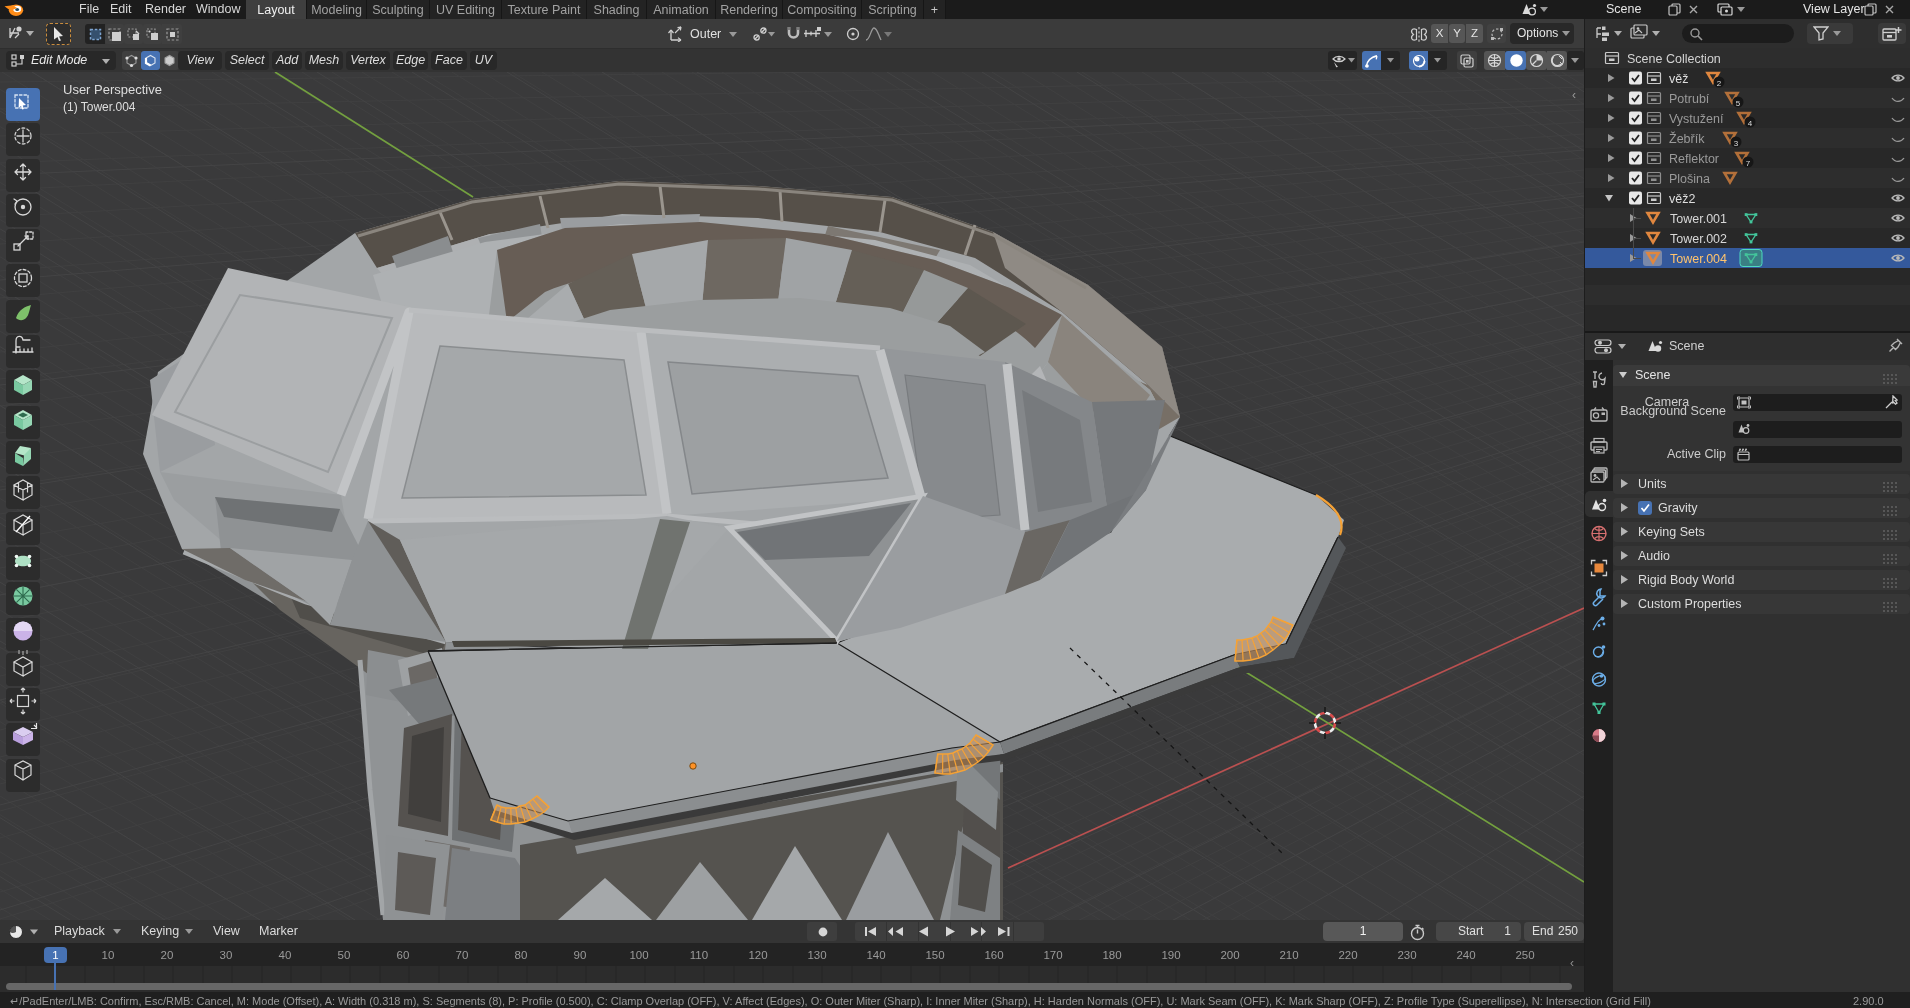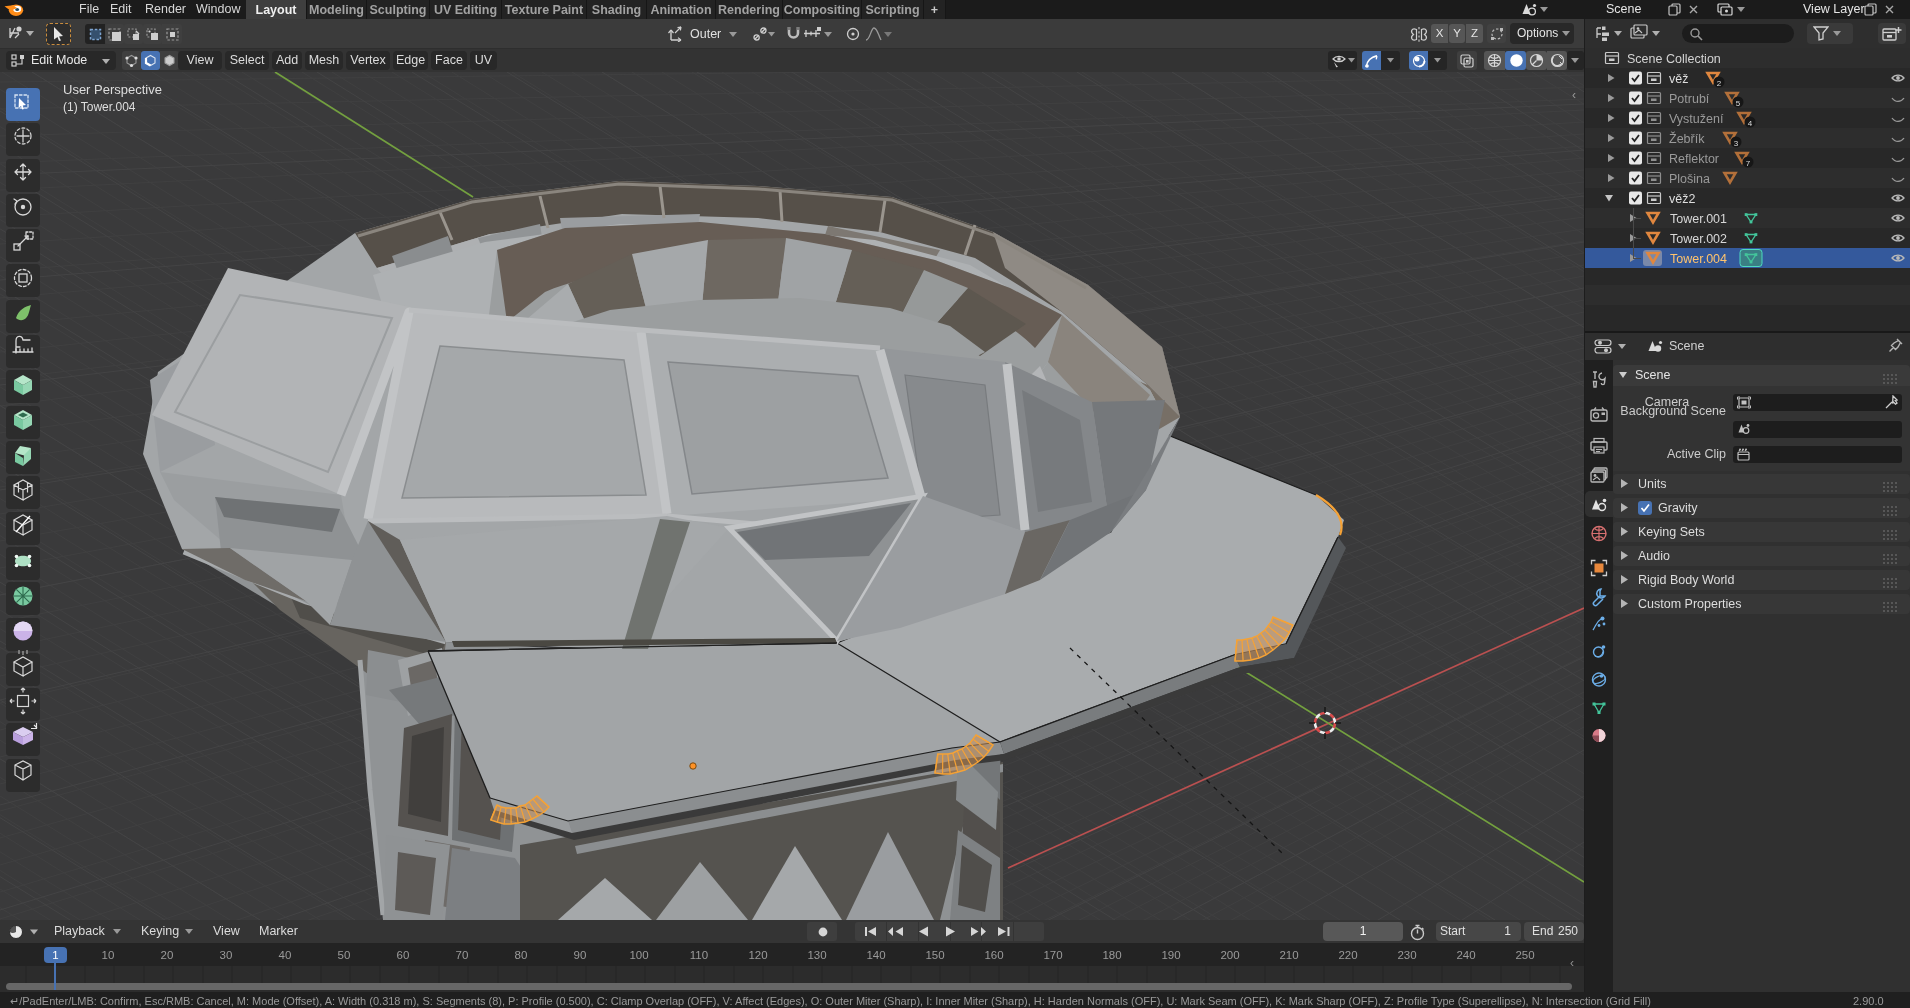"Layout" .tab { font-weight: bold -> none }
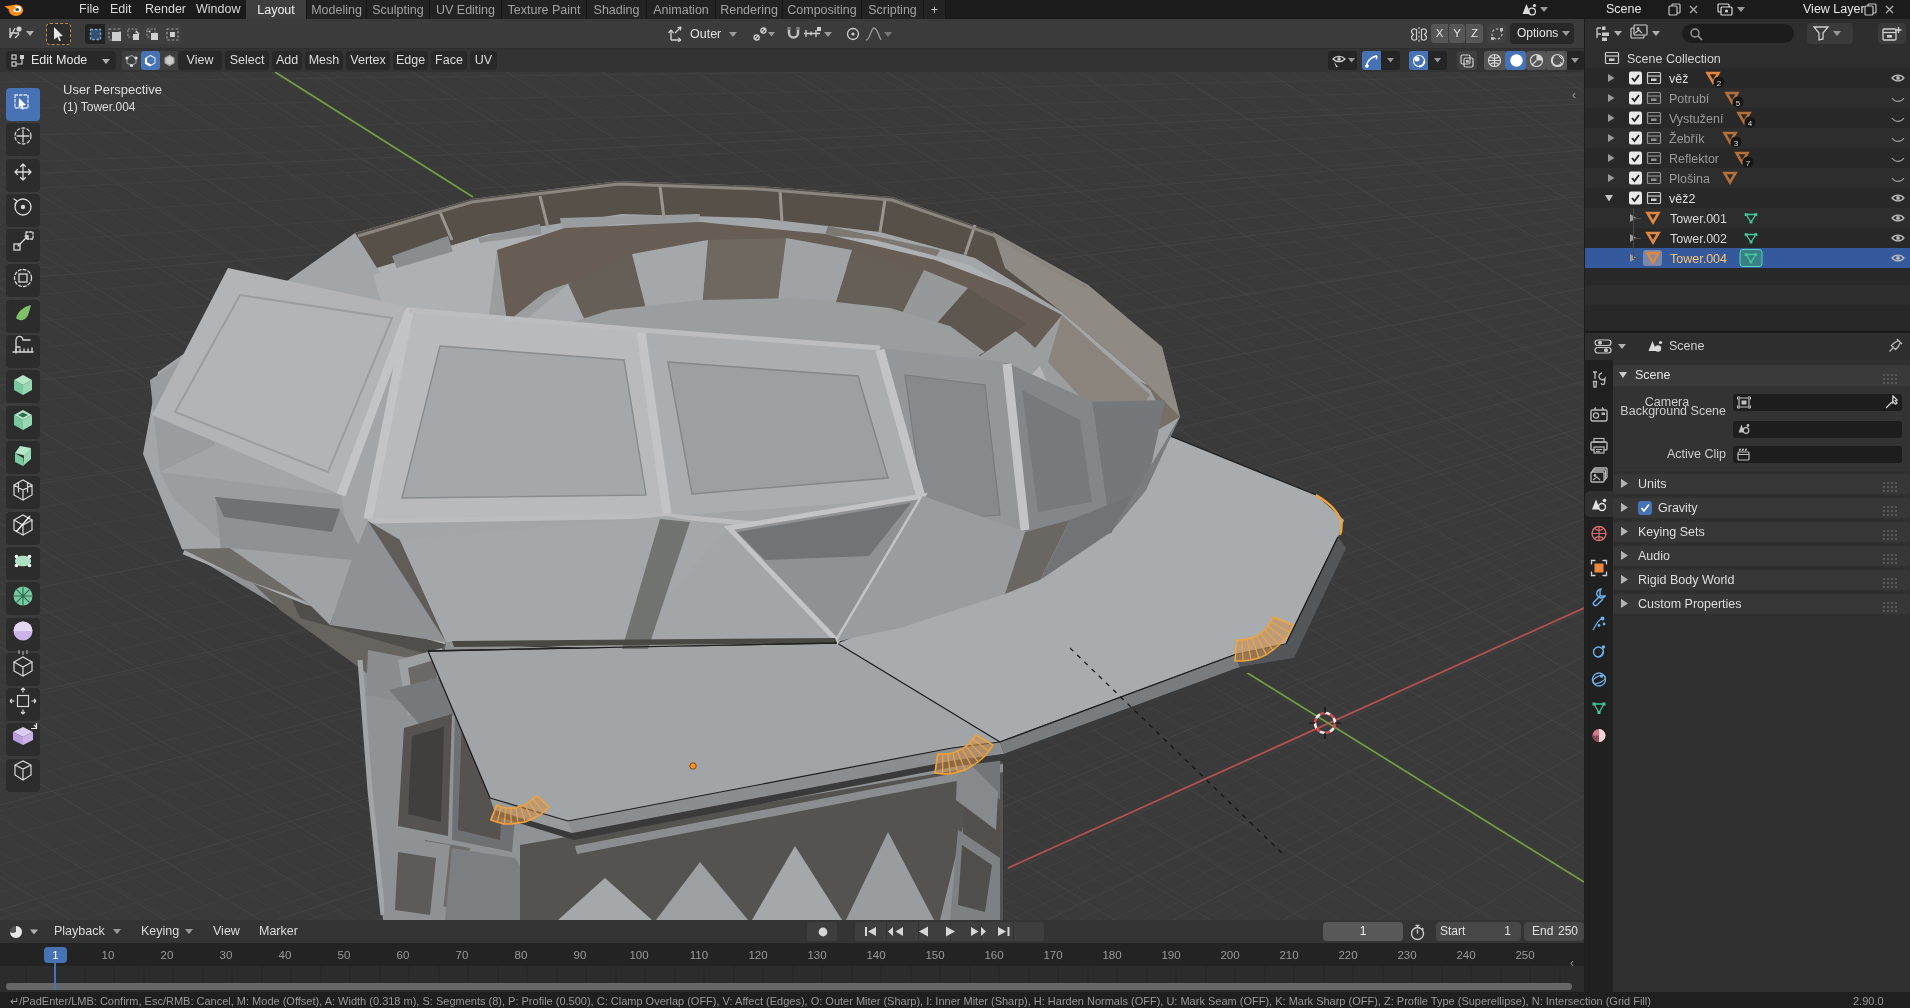"Edit Mode" #row3 { font-style: none -> italic }
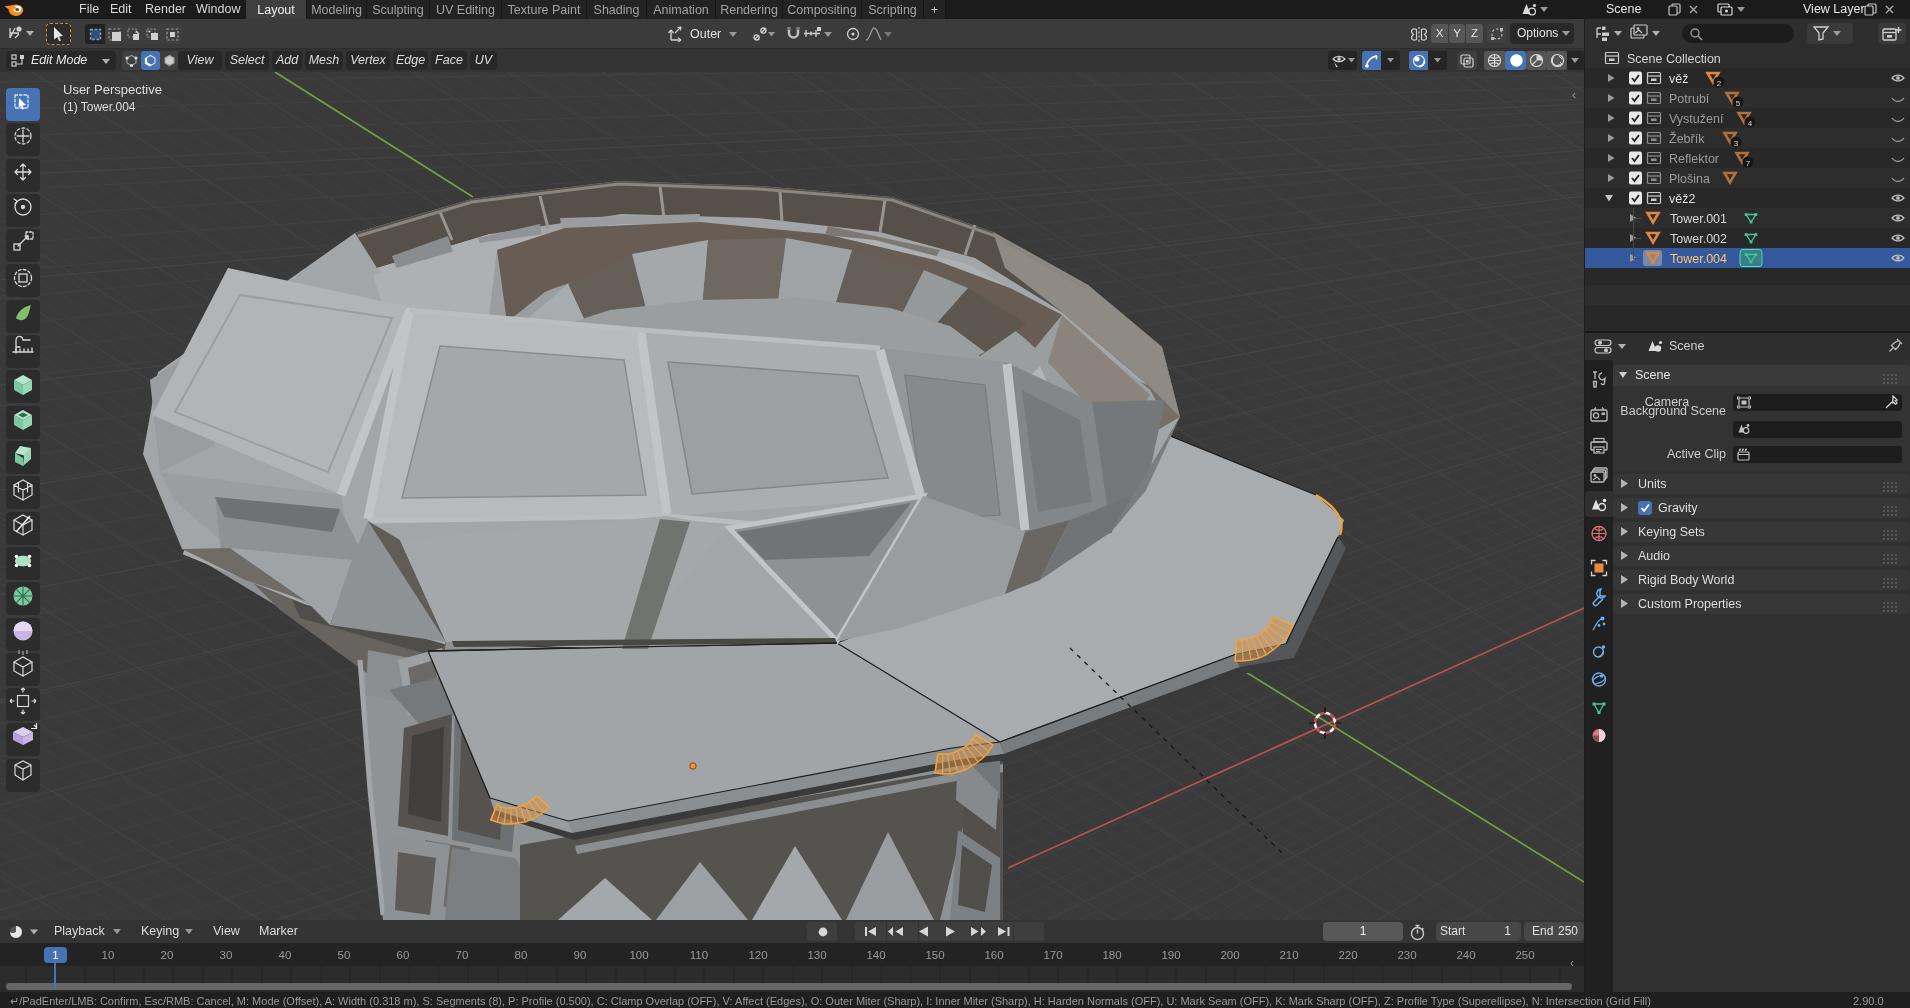"Start" span { padding-left: 4px -> 22px }
